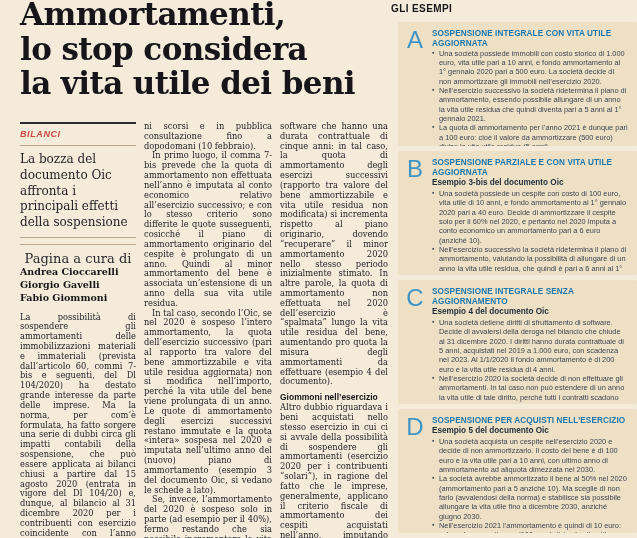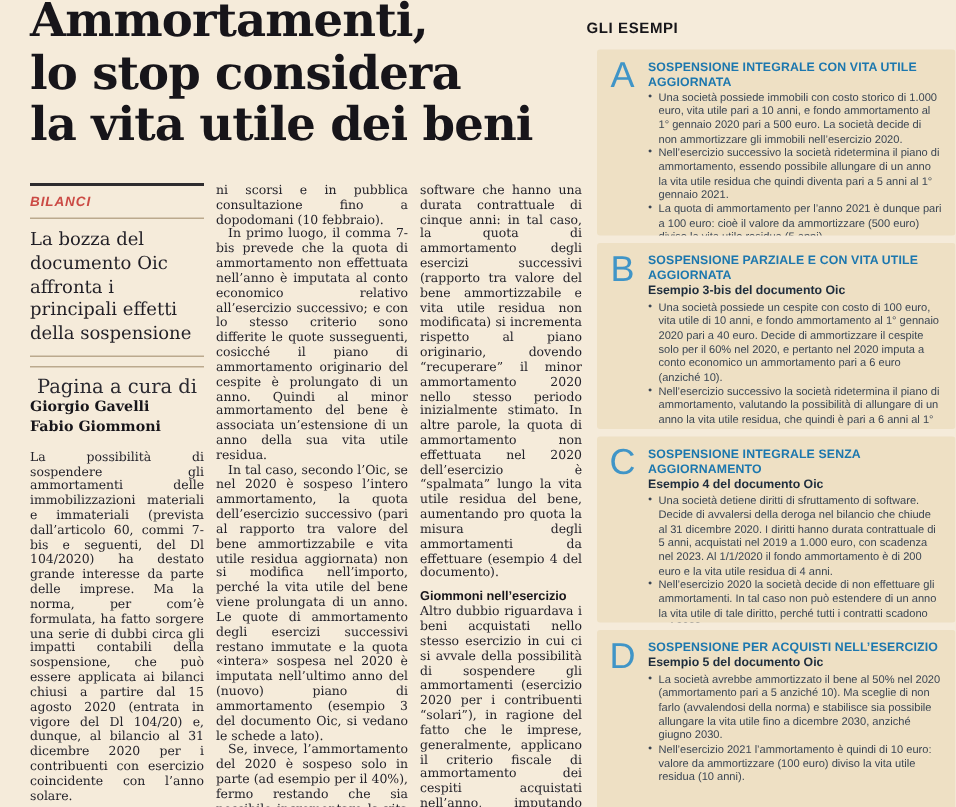"GLI ESEMPI" .sidebar-title { padding: 14px 0 0 1px -> 3px 0 0 1px }
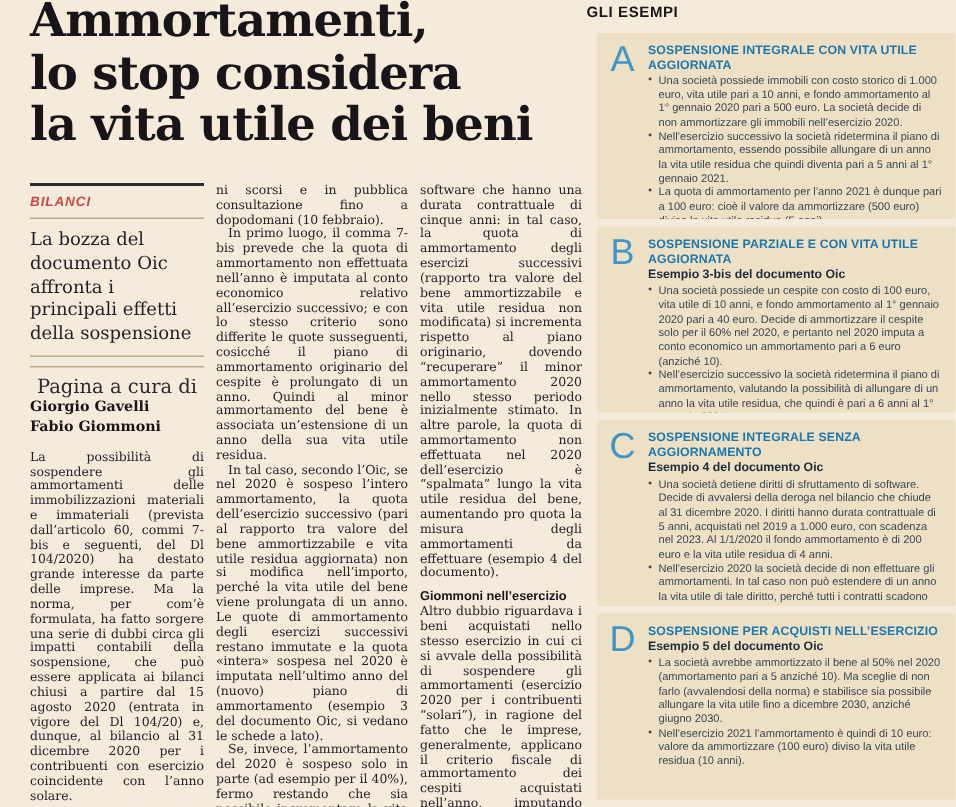"Andrea Cioccarelli" div.author { html: none -> <div>Andrea Cioccarelli</div> }
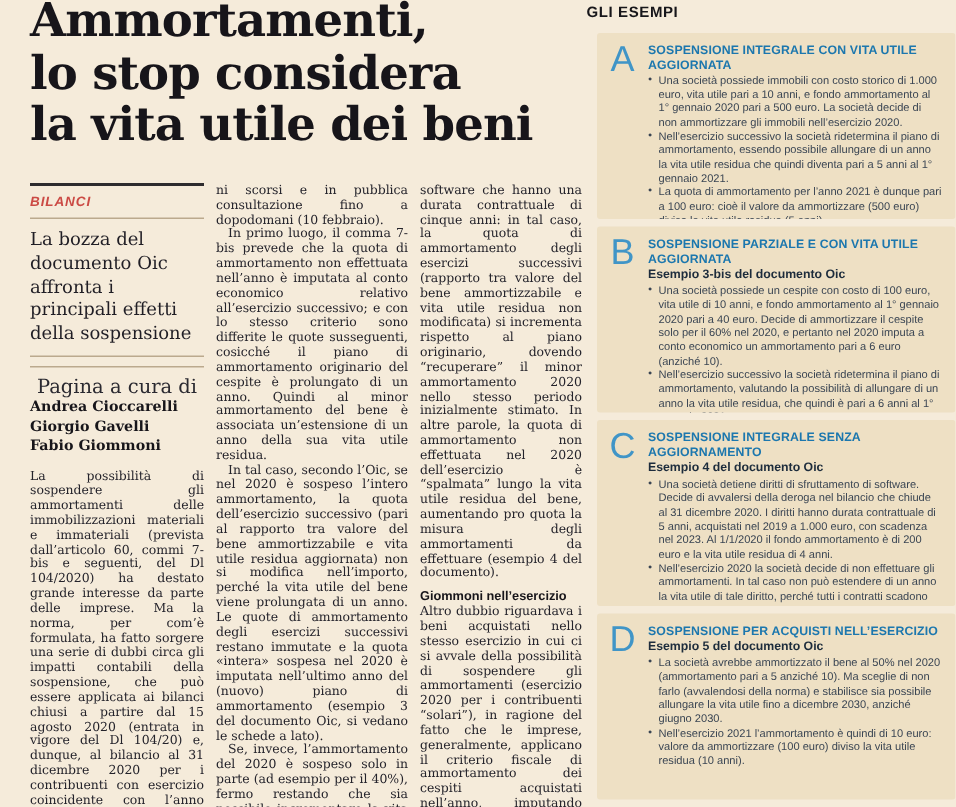"Una società acquista un cespite" div.ex-bullet { html: none -> <div>Una società acquista un cespite nell’esercizio 2020 e decide di non ammortizzarlo. Il costo del bene è di 100 euro e la vita utile pari a 10 anni, con ultimo anno di ammortamento ad aliquota dimezzata nel 2030.</div> }
